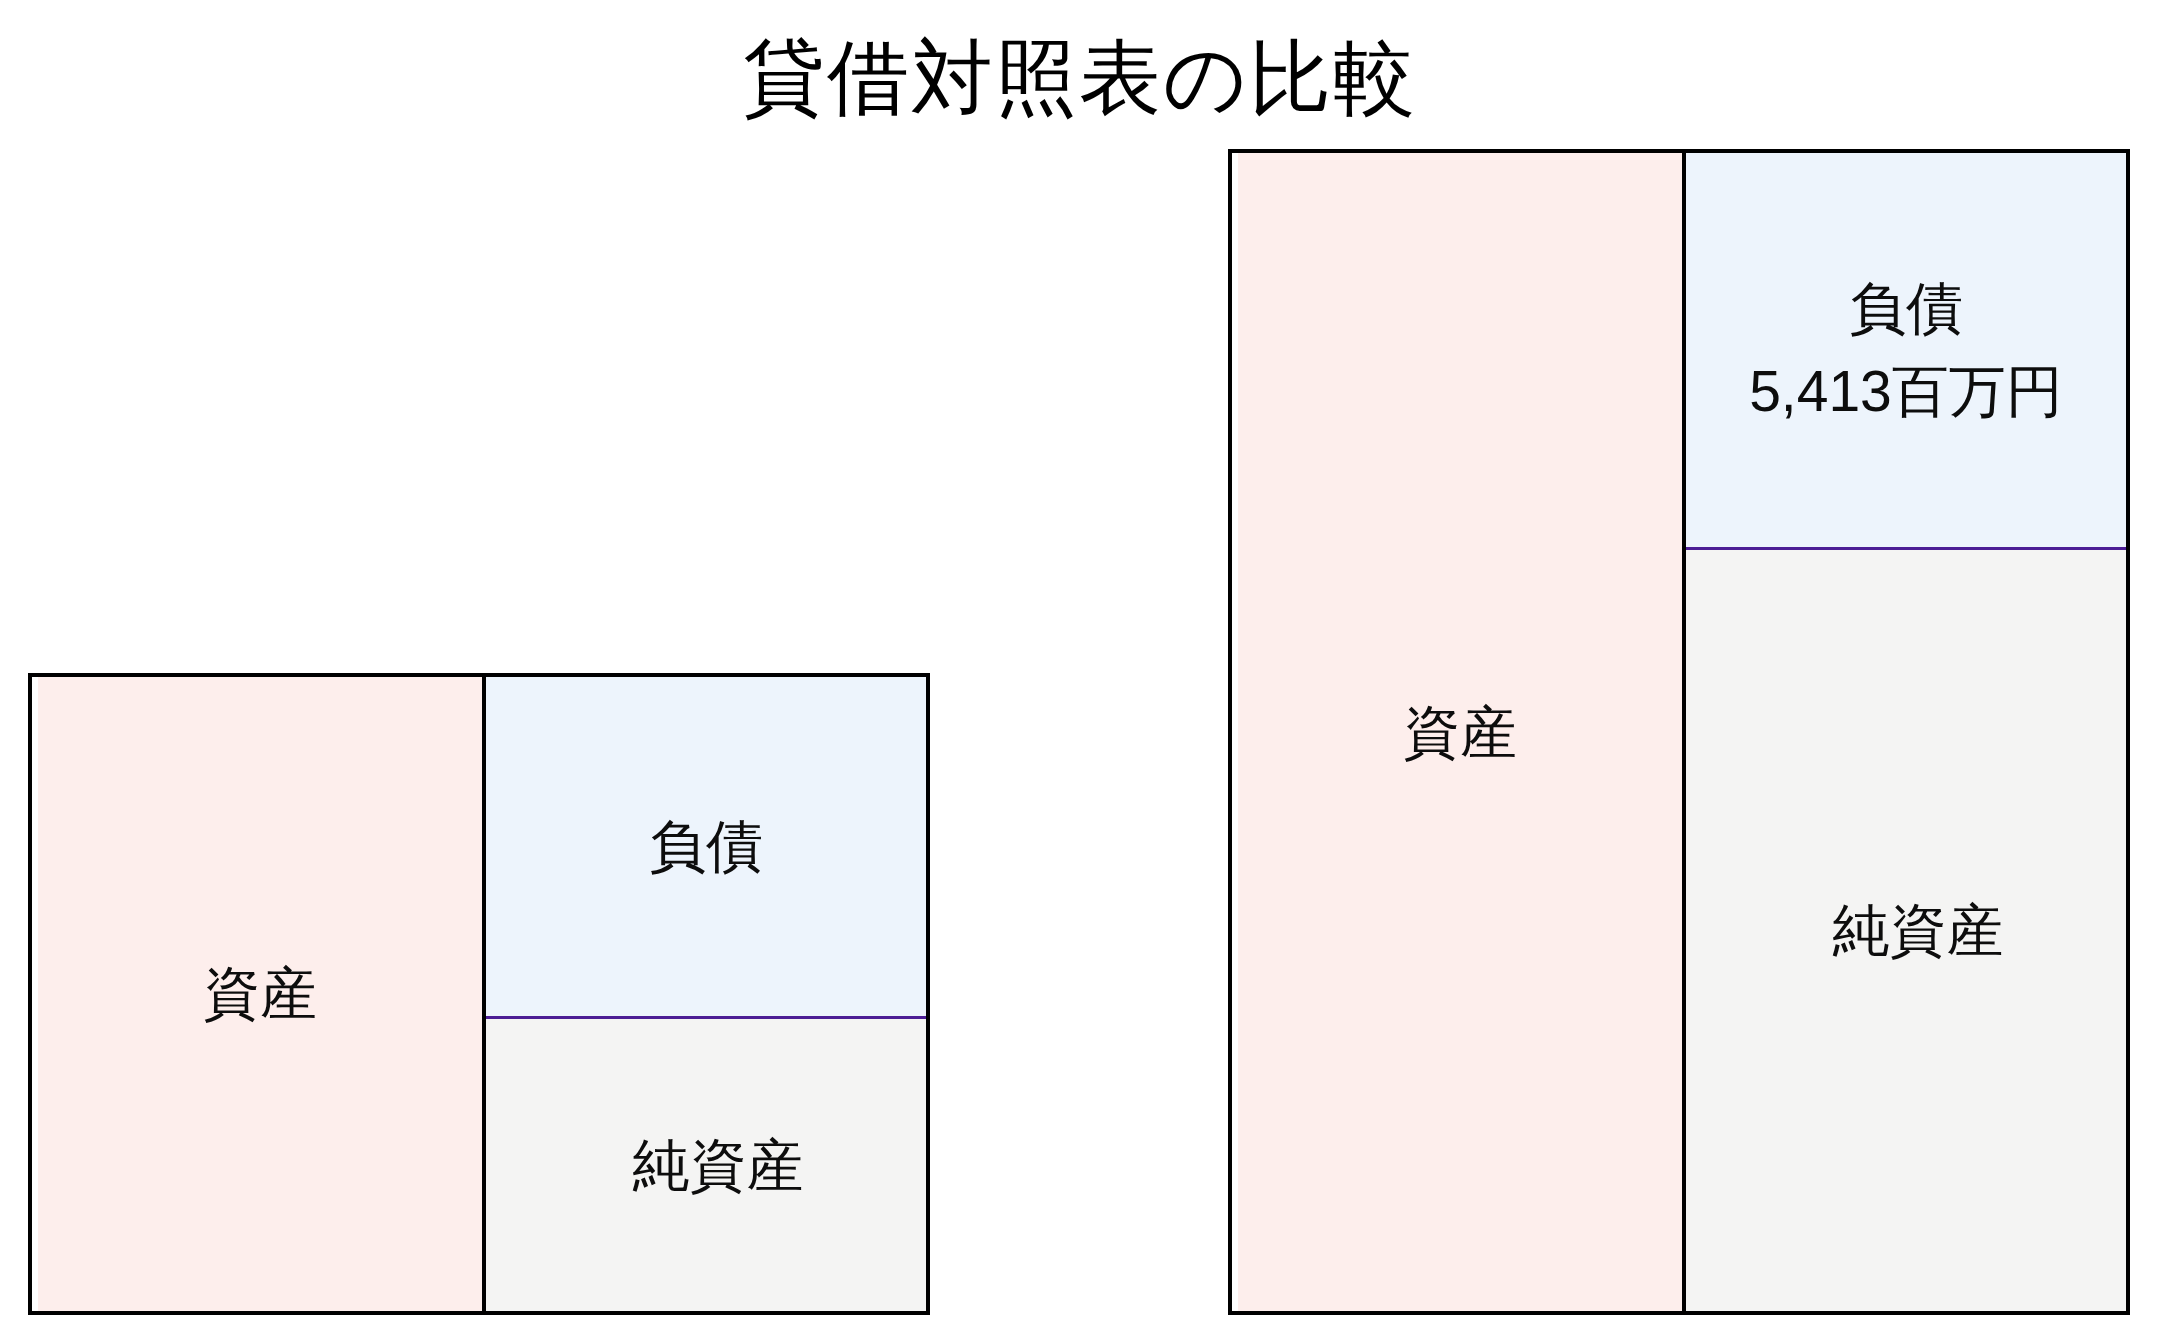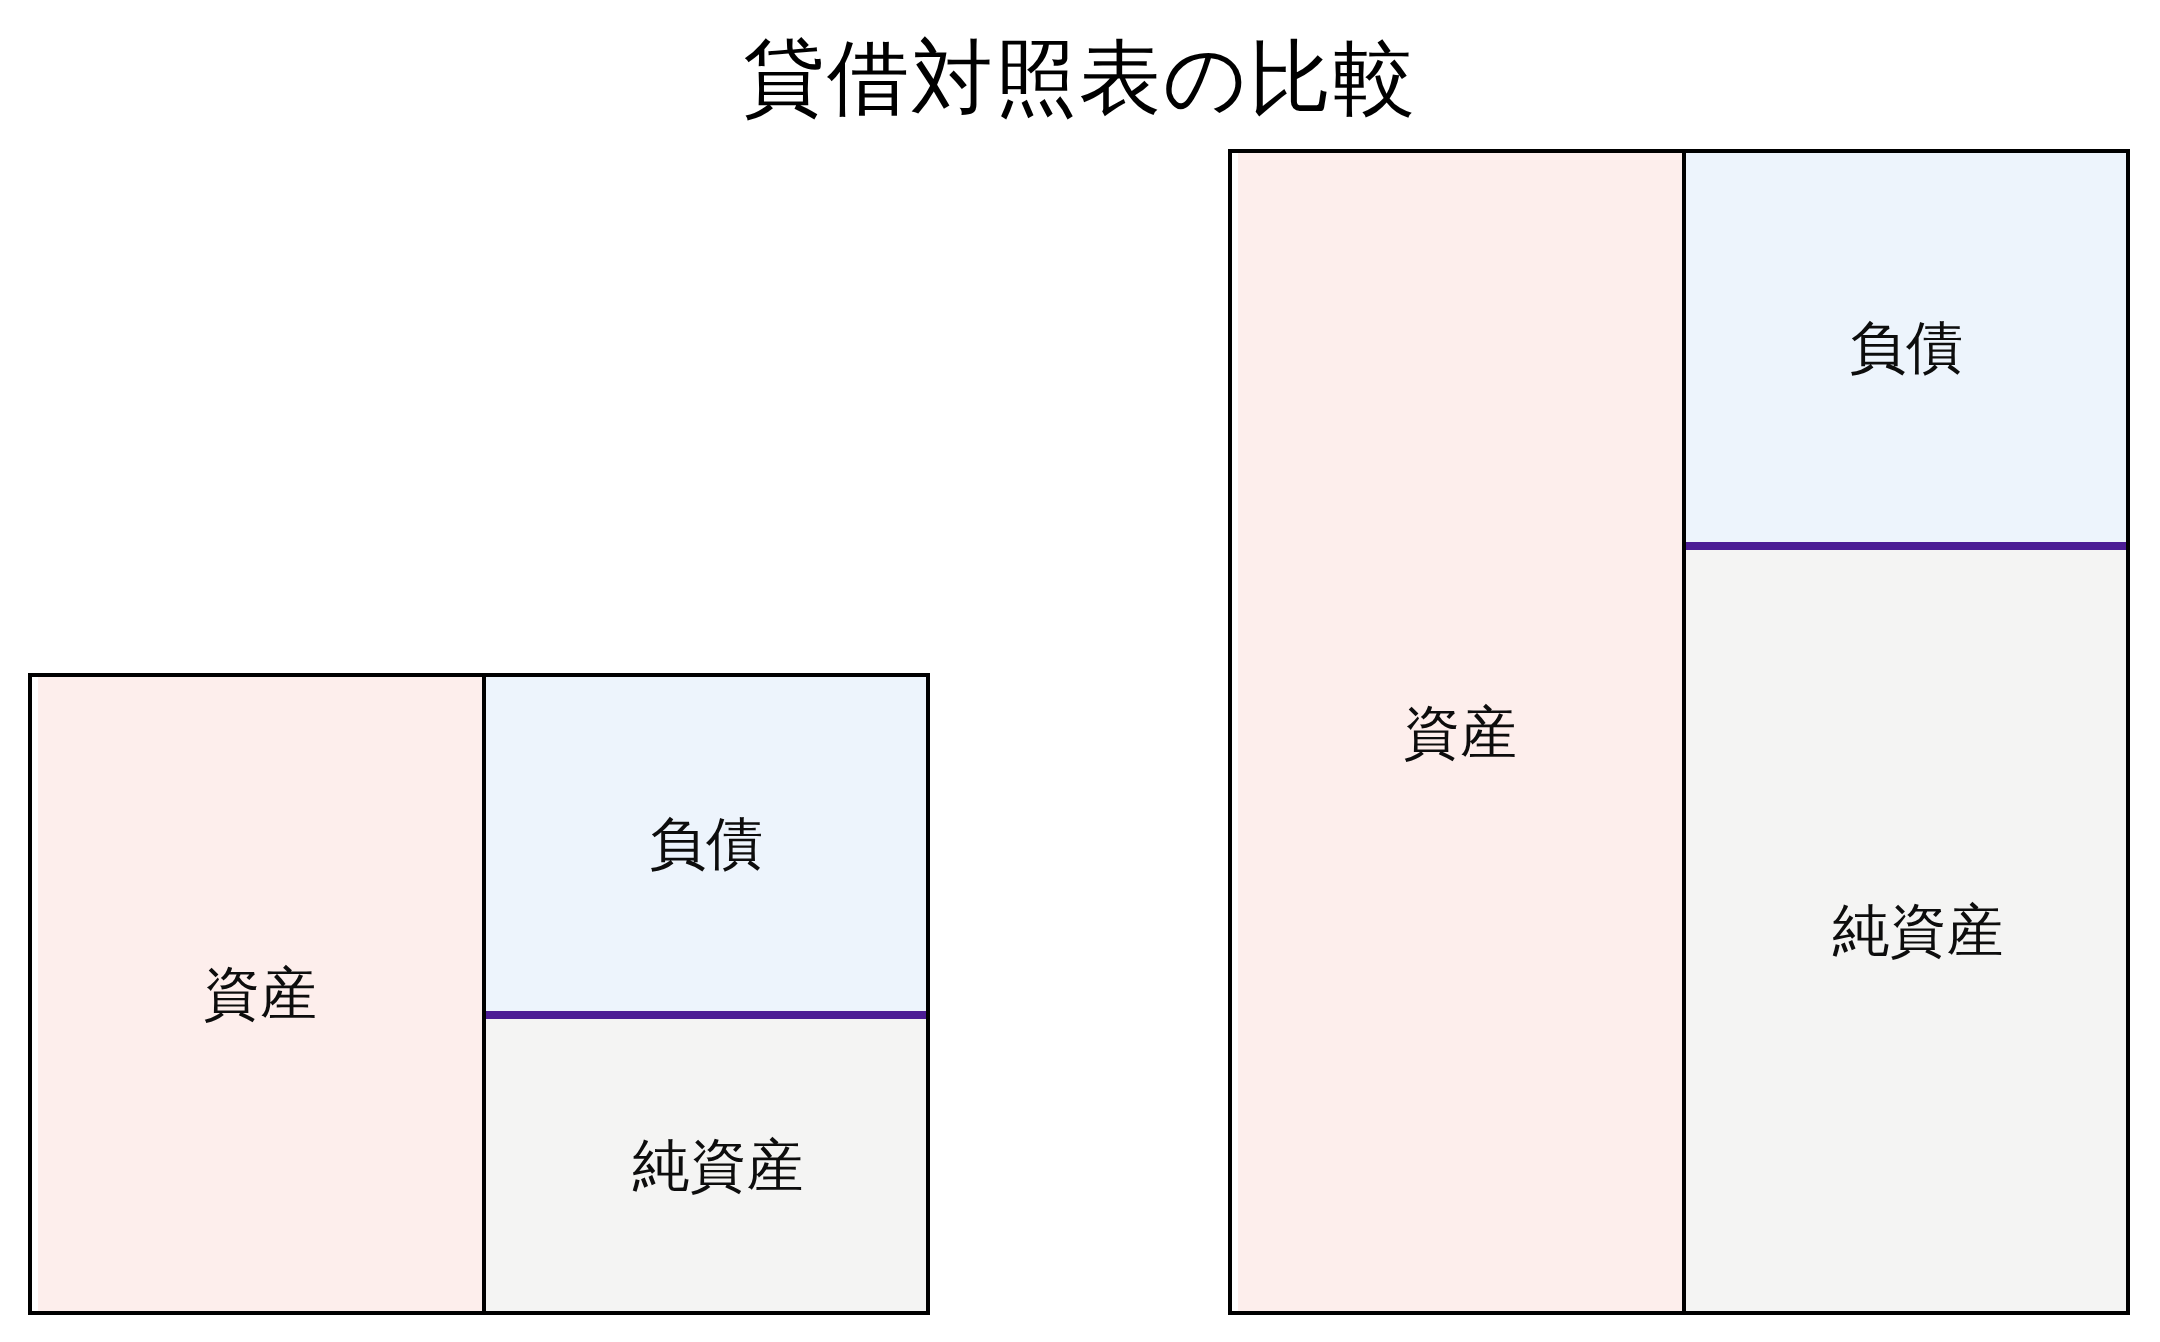"負債" .cell-liabilities { border-bottom: 8px solid #4c1d95 -> 3px solid #4c1d95 }
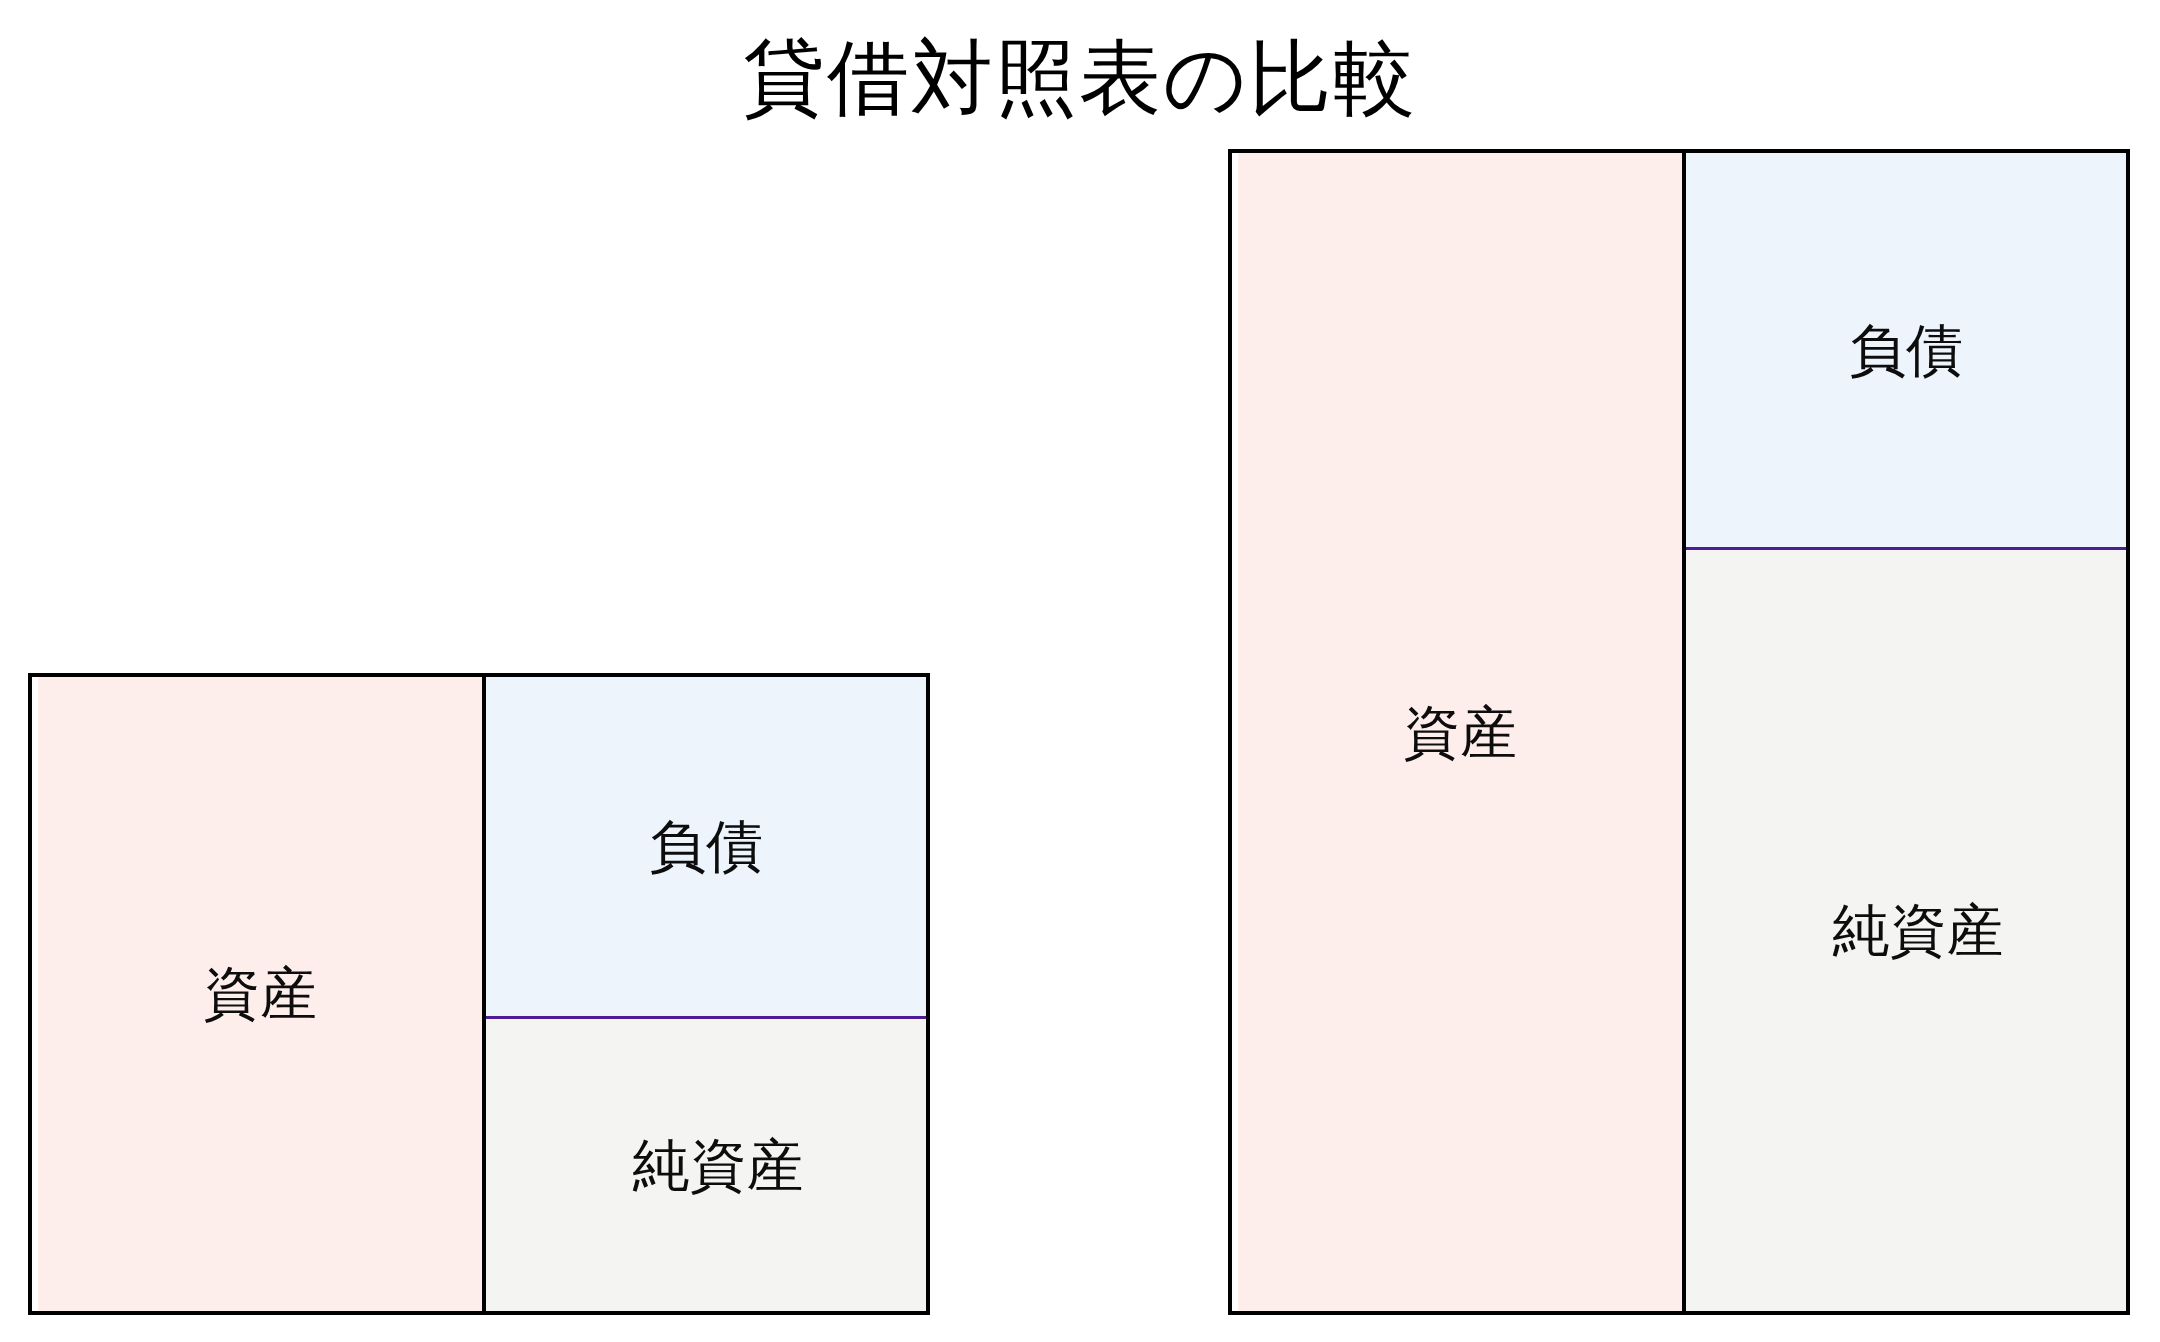"5,413百万円" span.label-line { html: none -> <span>5,413百万円</span> }
